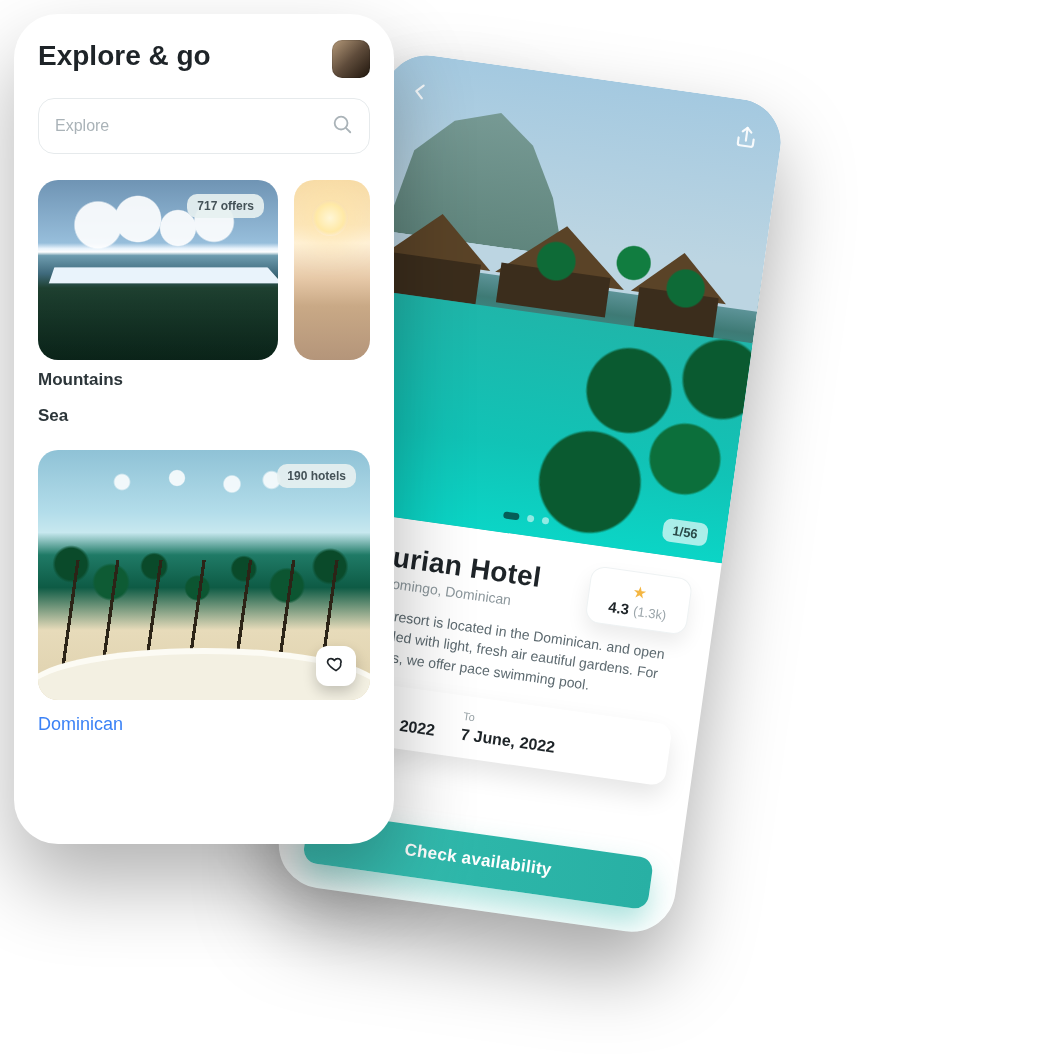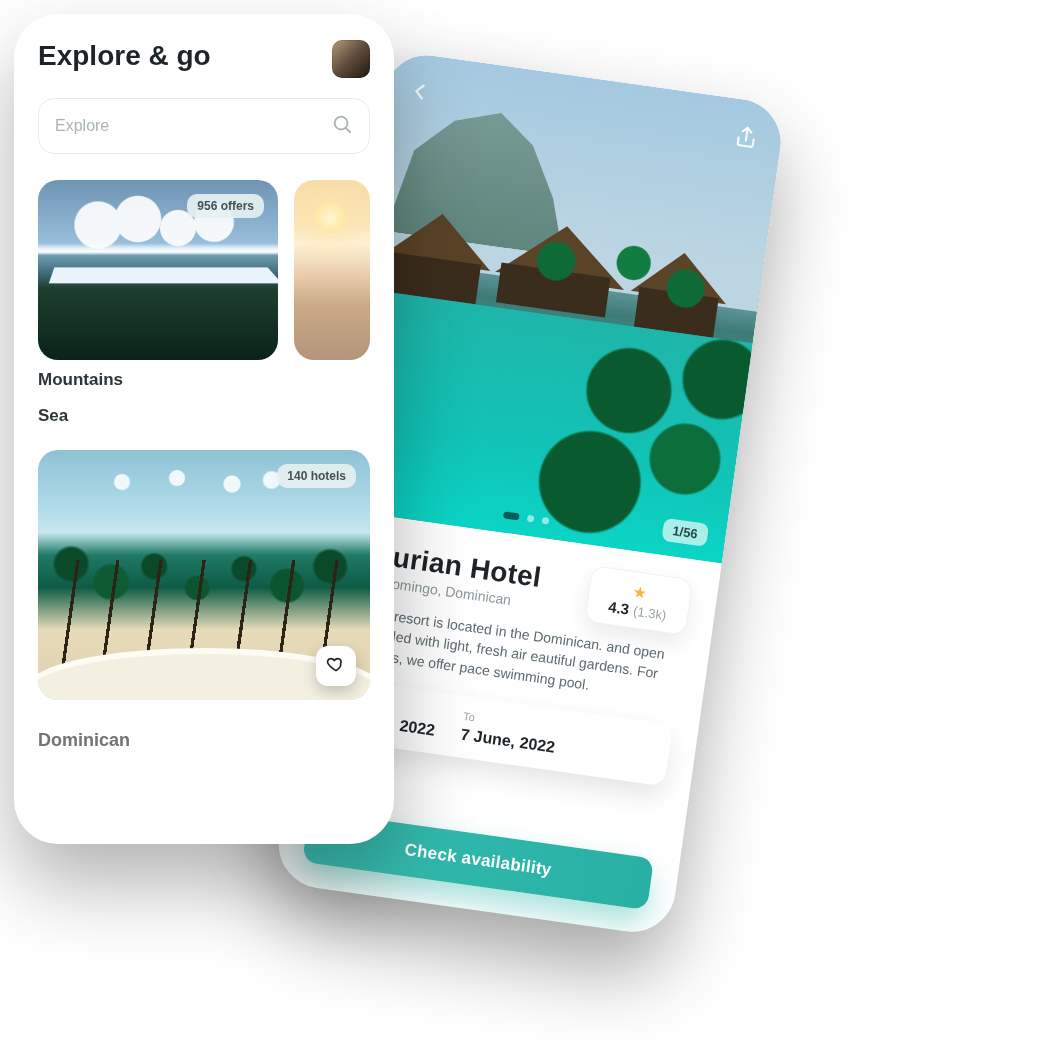"956 offers" span.badge { text: 956 -> 717 }
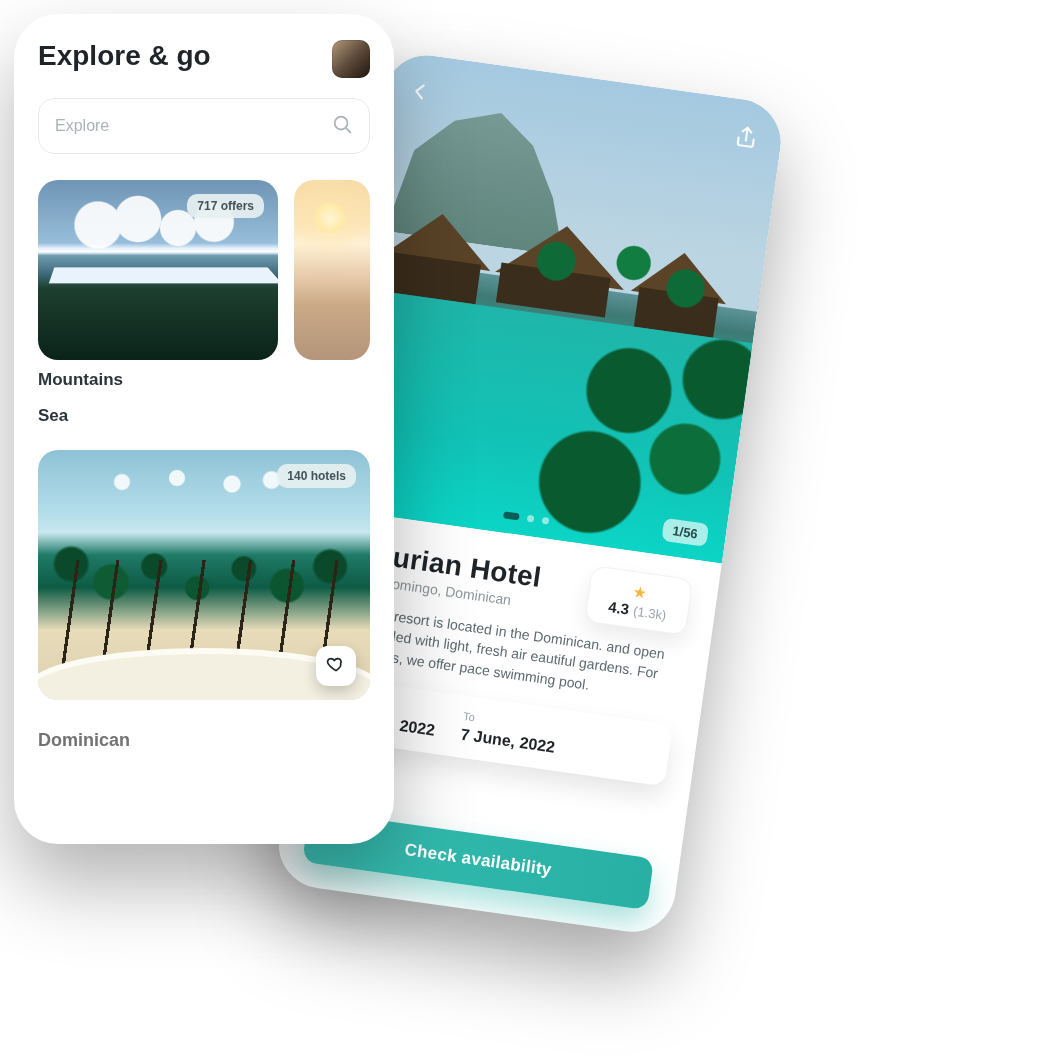"140 hotels" span.badge { text: 140 -> 190 }
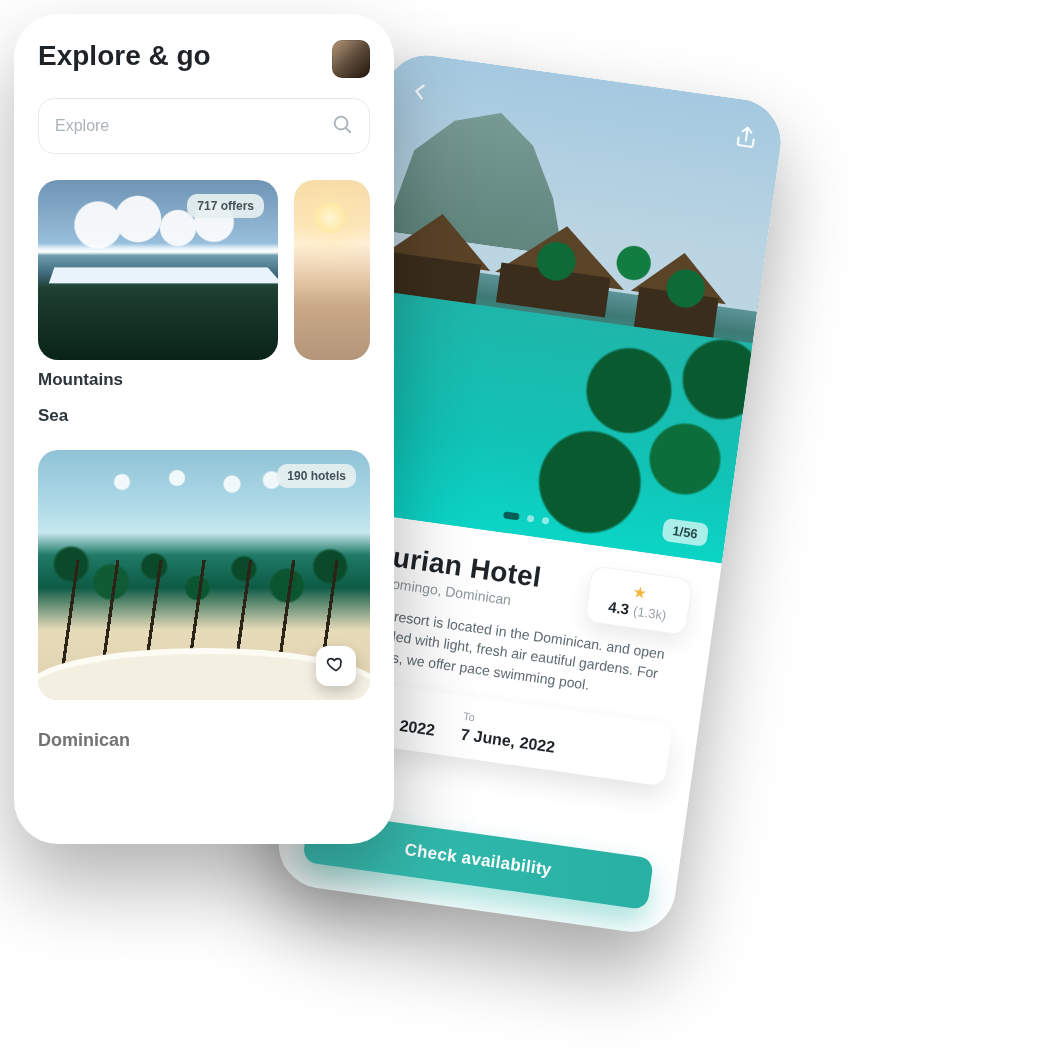"Dominican" .ctry-label { color: #737373 -> #3b82f6; font-weight: 700 -> 400; margin-top: 30px -> 14px }
